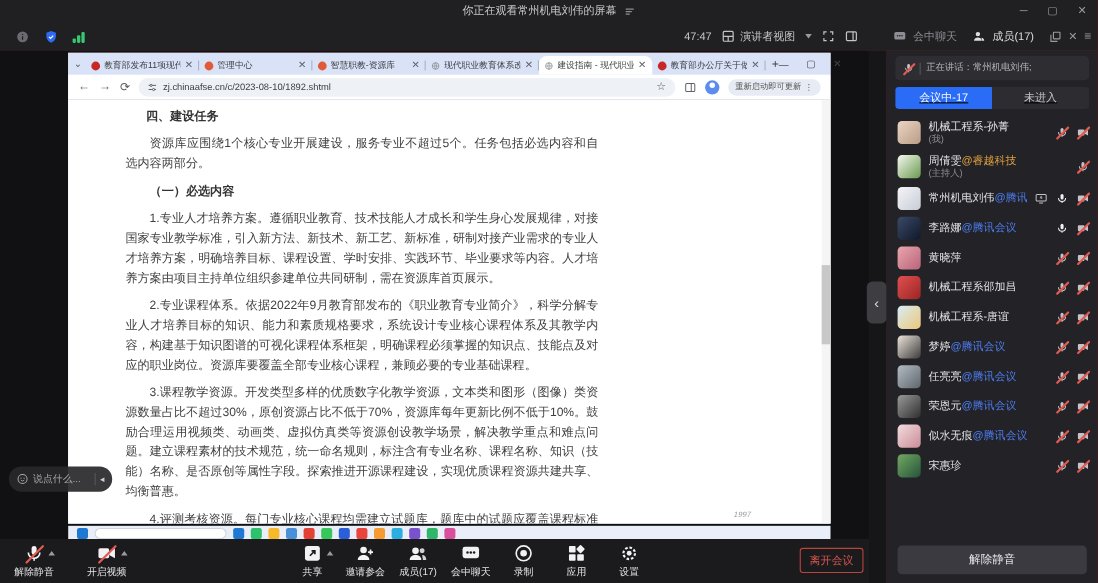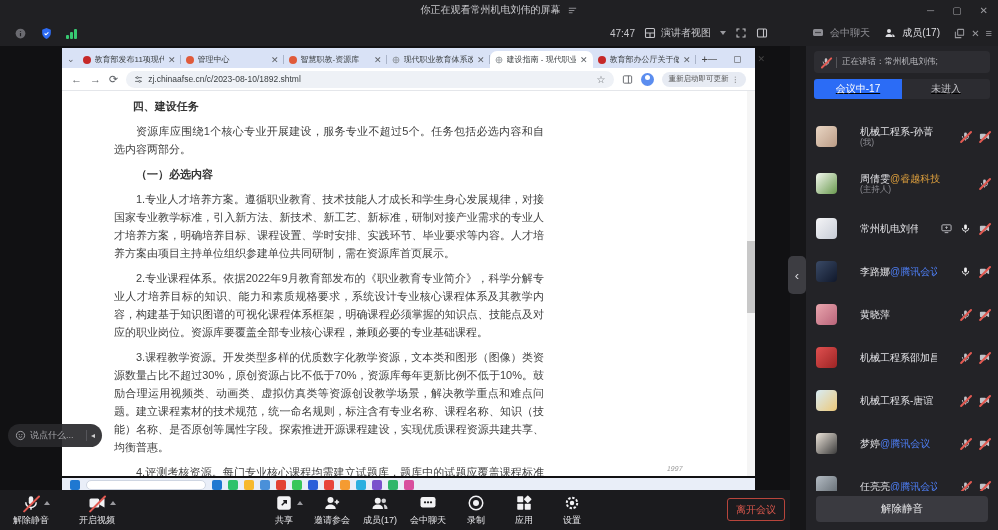"47:47" .hd-right { right: 230px -> 218px }
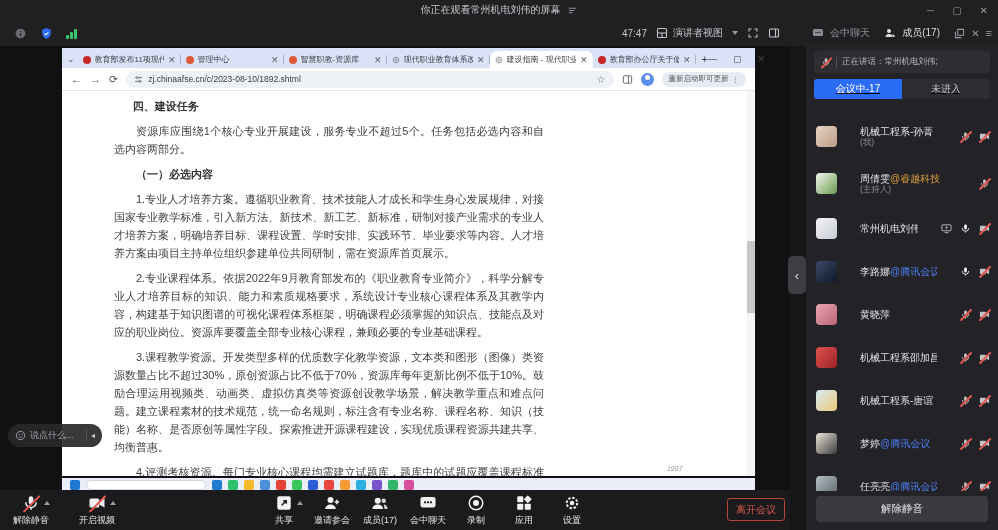"机械工程系-孙菁" .mrow { gap: 23px -> 7px; margin-top: 16px -> none }
